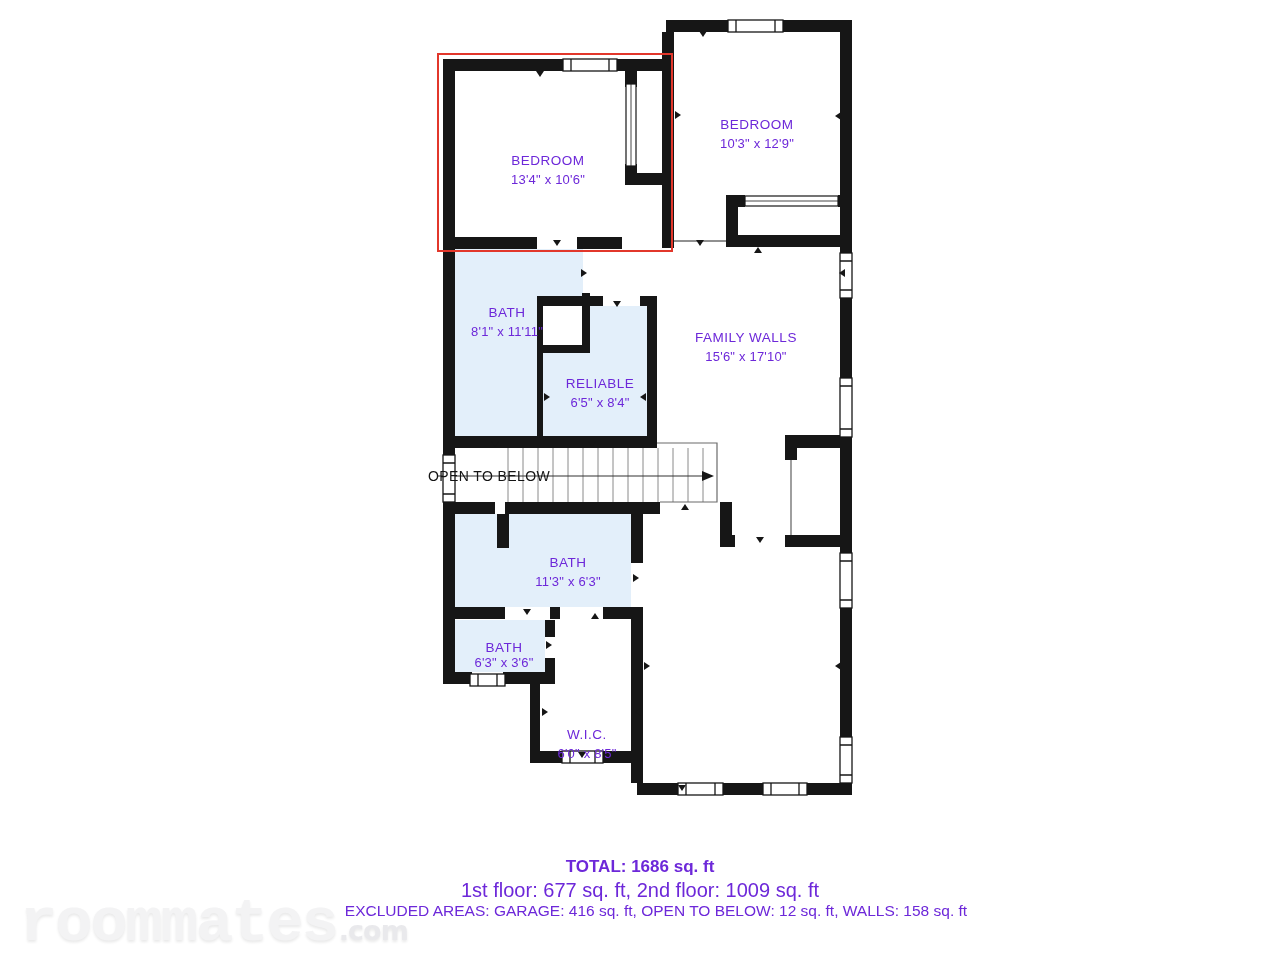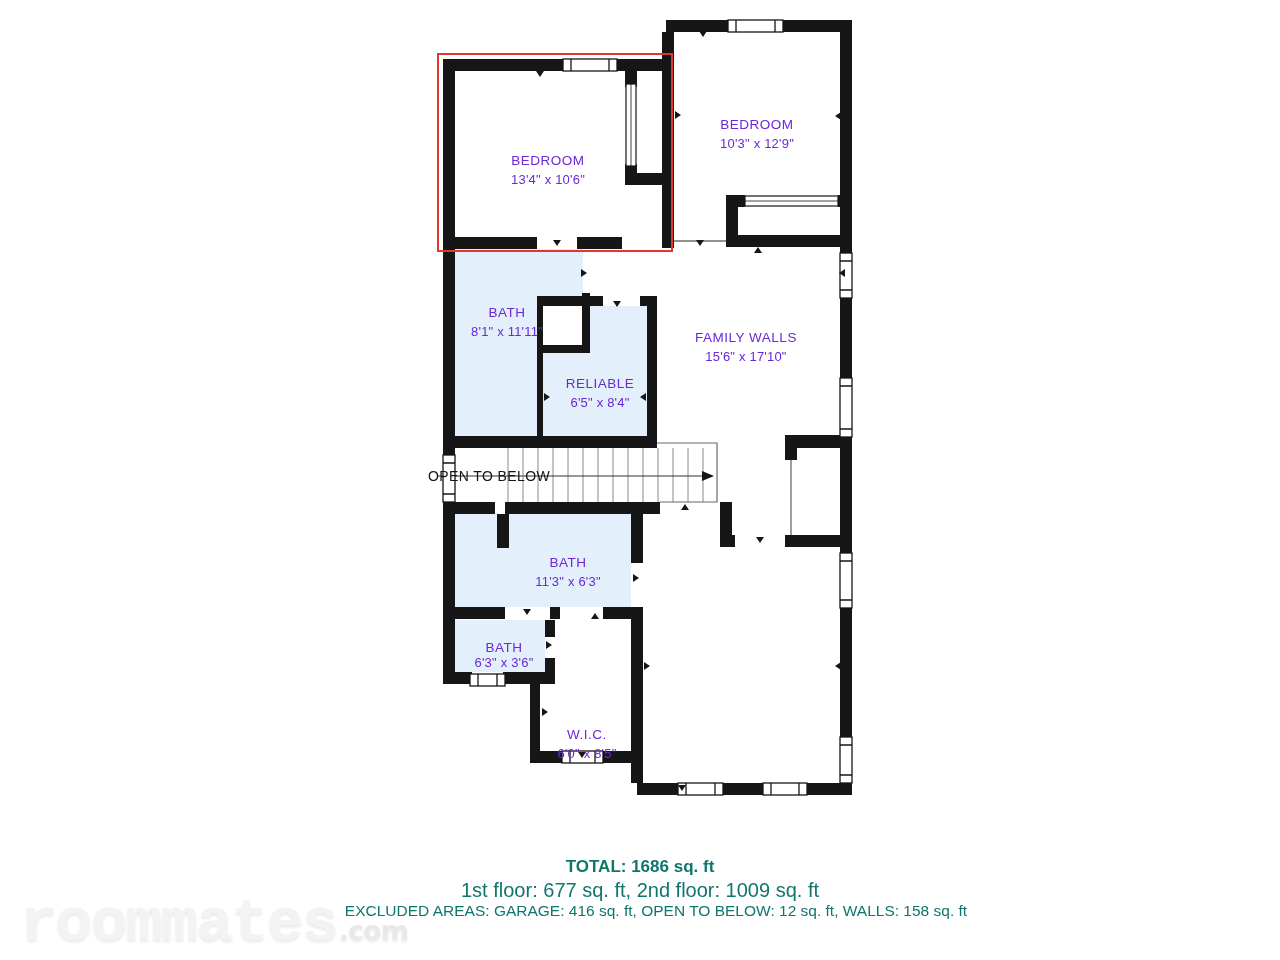"TOTAL: 1686 sq. ft" .footer { color: #0f766e -> #6d28d9 }
